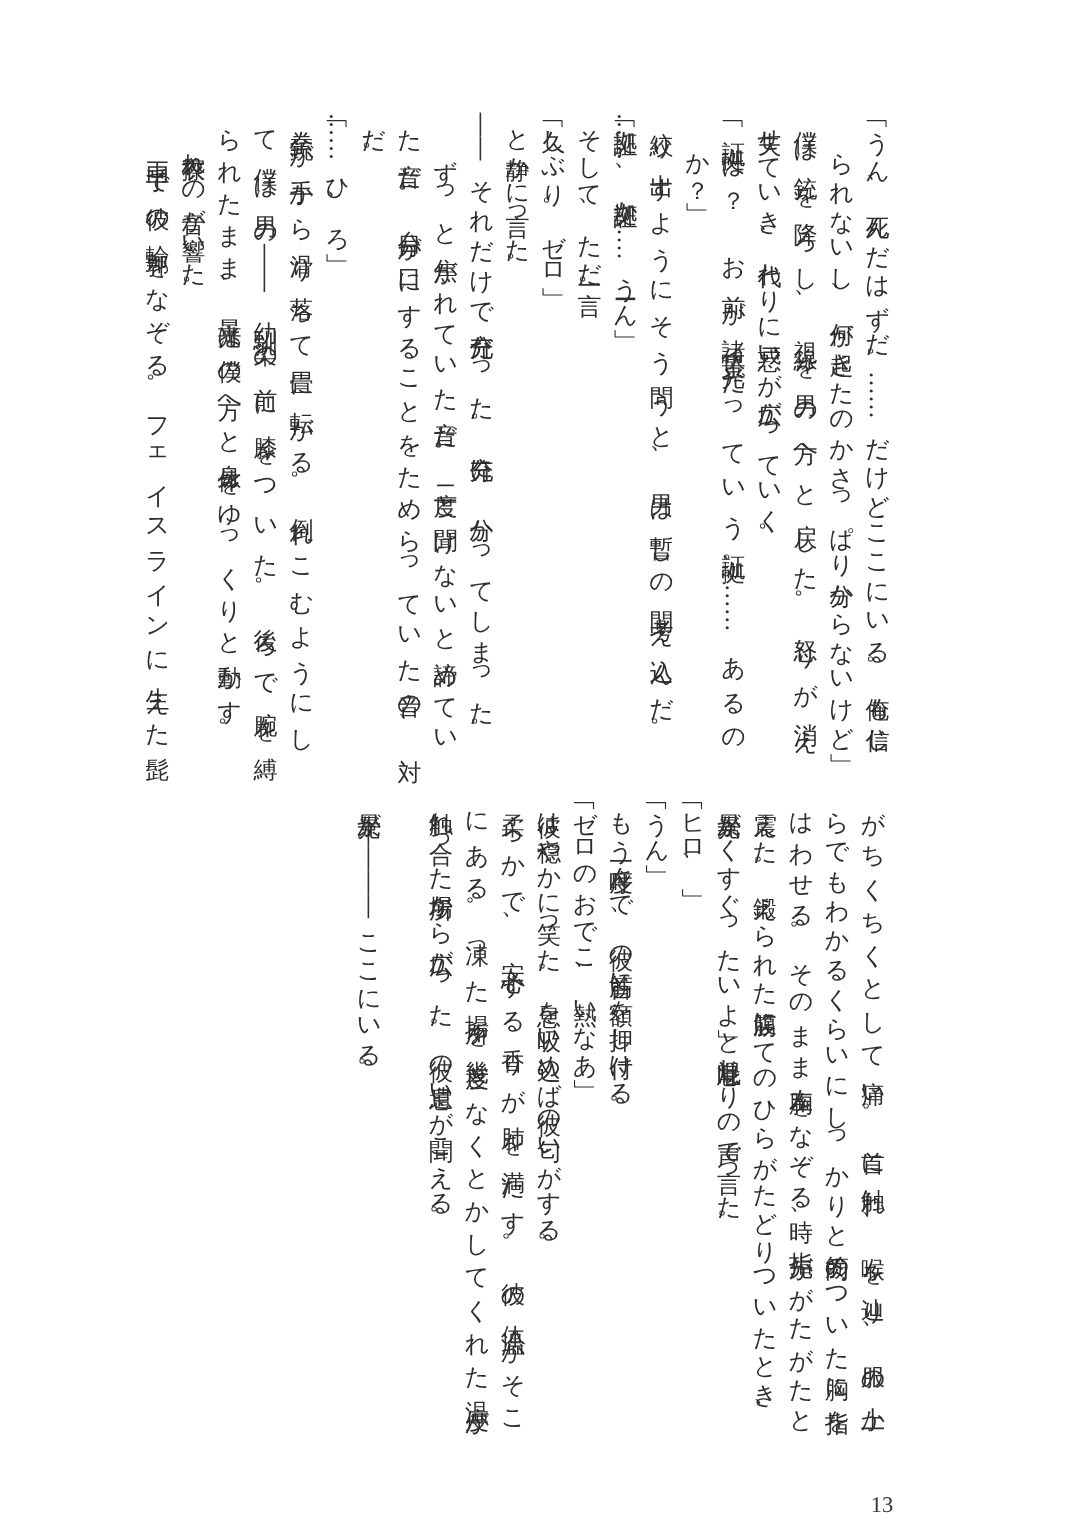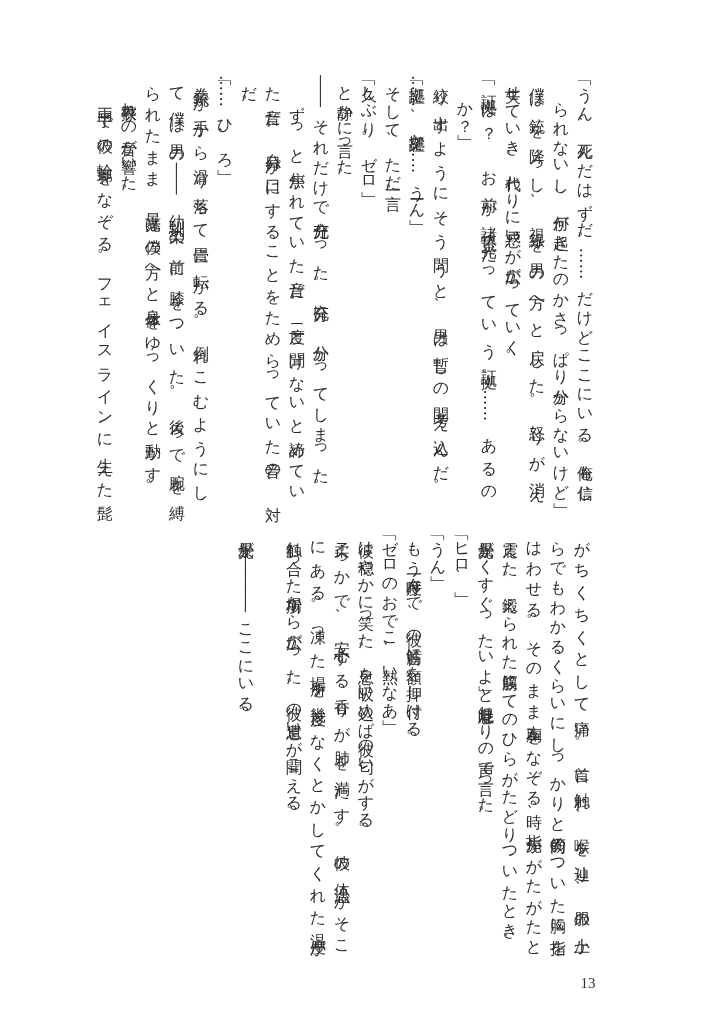"13" .page-number { top: 975px -> 996px }
